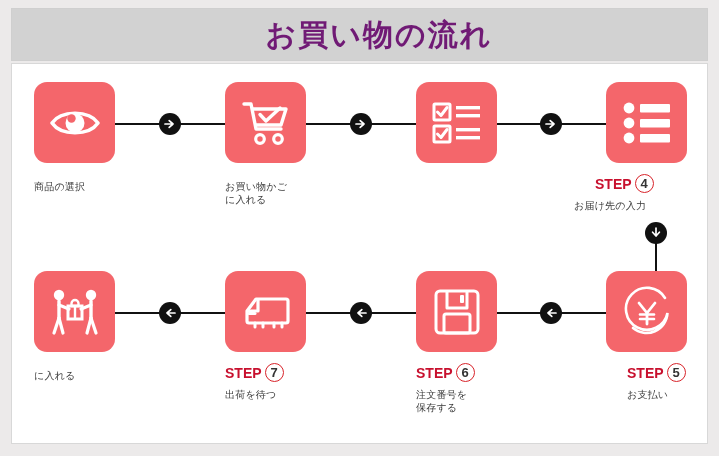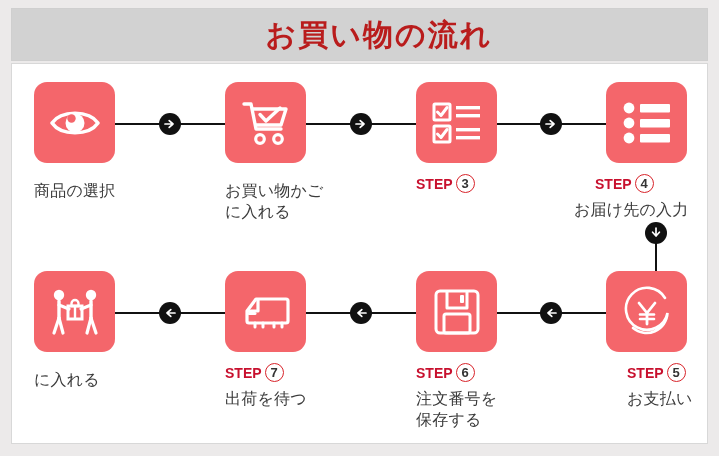"お買い物の流れ" .banner-title { color: #b91c1c -> #701a75 }
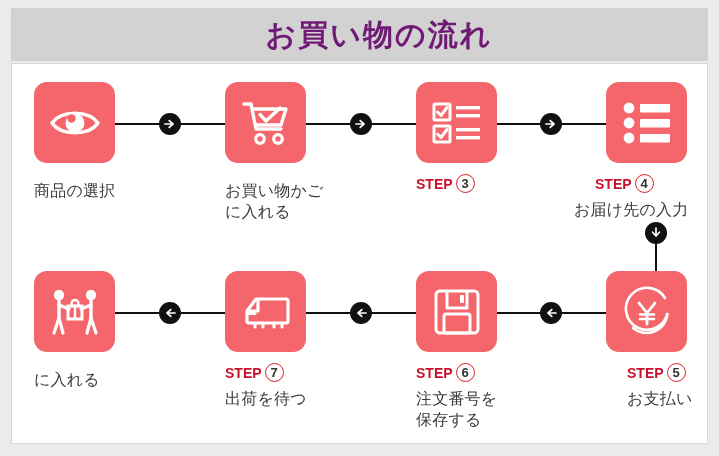"商品の選択" .step-desc { font-size: 16px -> 10px }
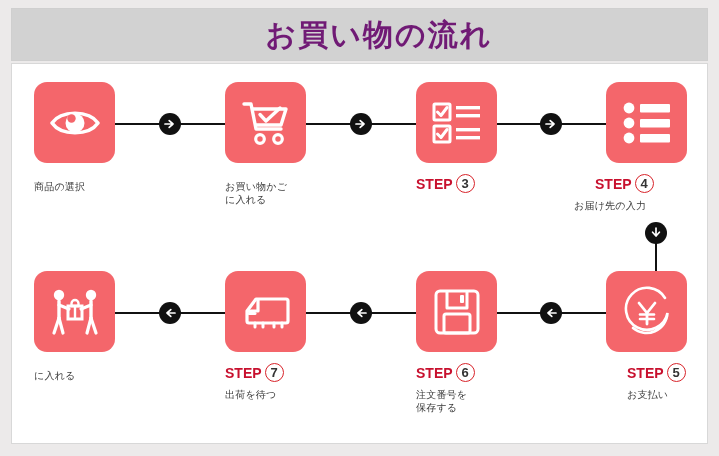"STEP 3" span.step-label-line { html: <span> <span>STEP</span><span>3</span> </span> -> none }
